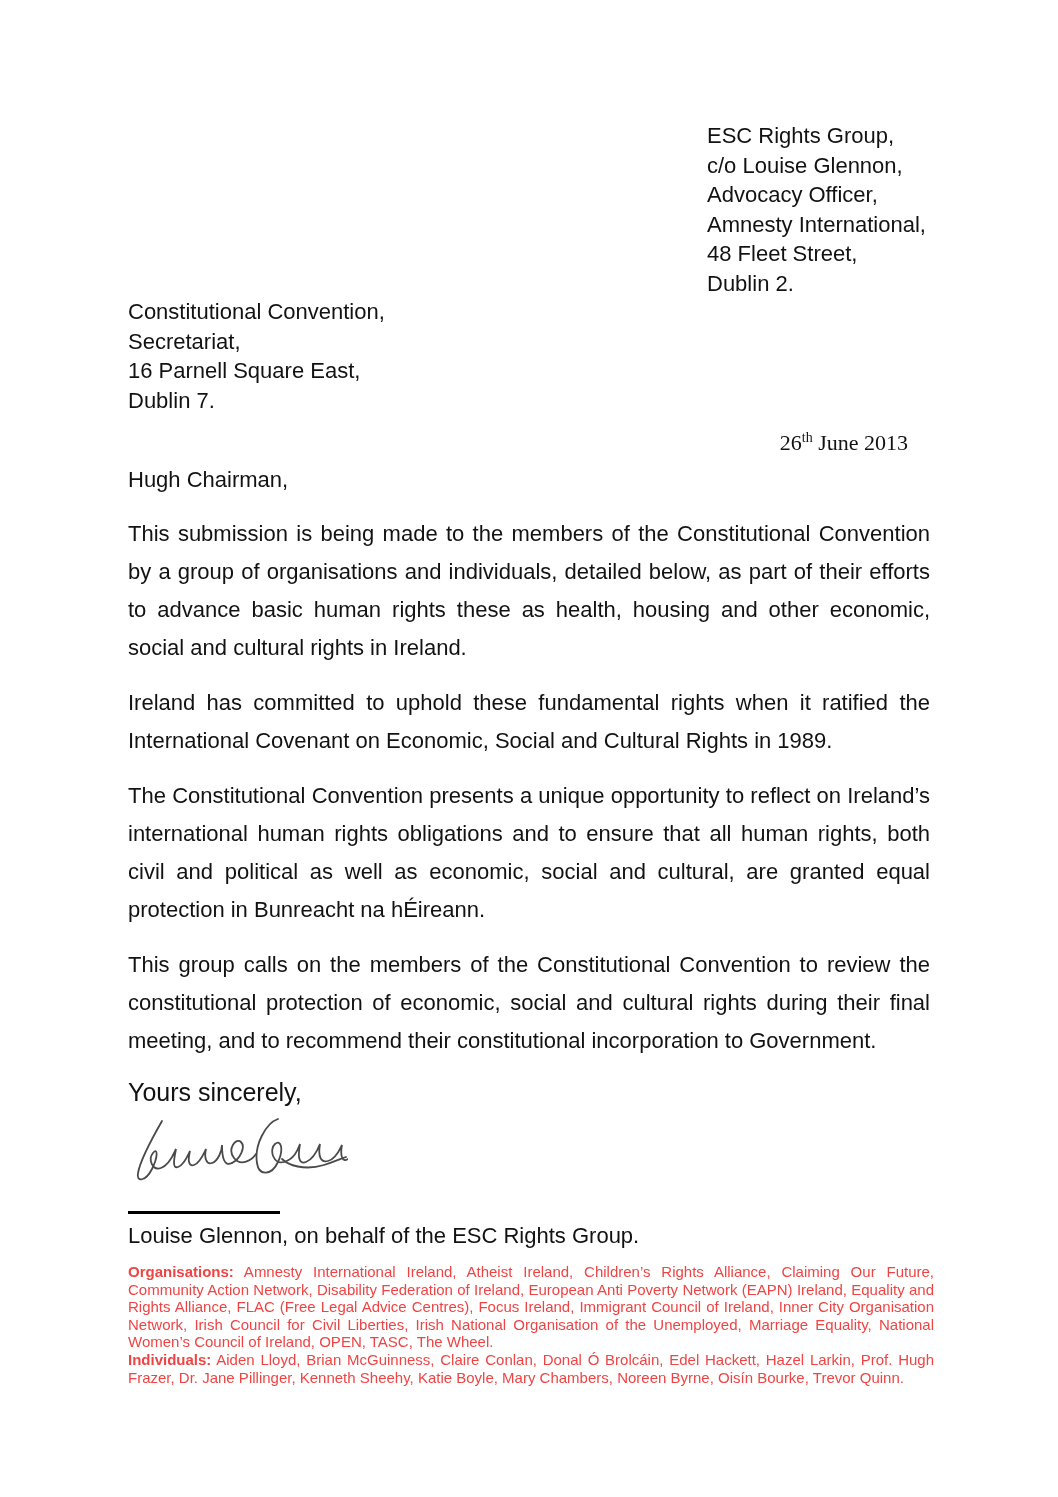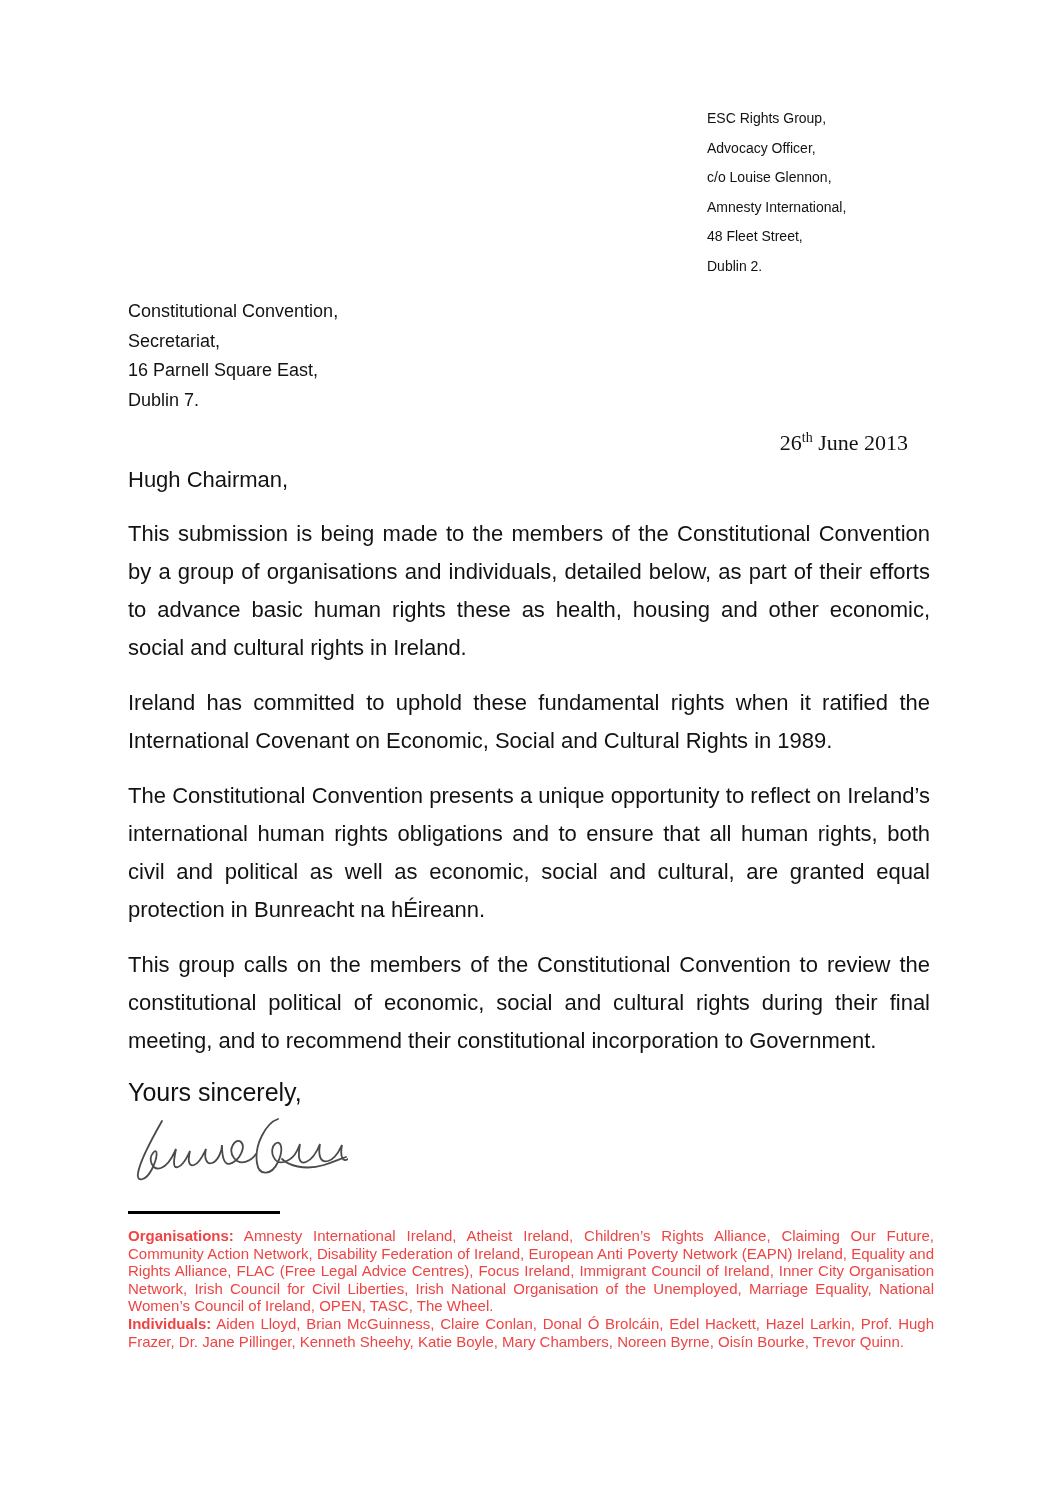"ESC Rights Group," .sender { font-size: 14px -> 22px; top: 104px -> 121px }
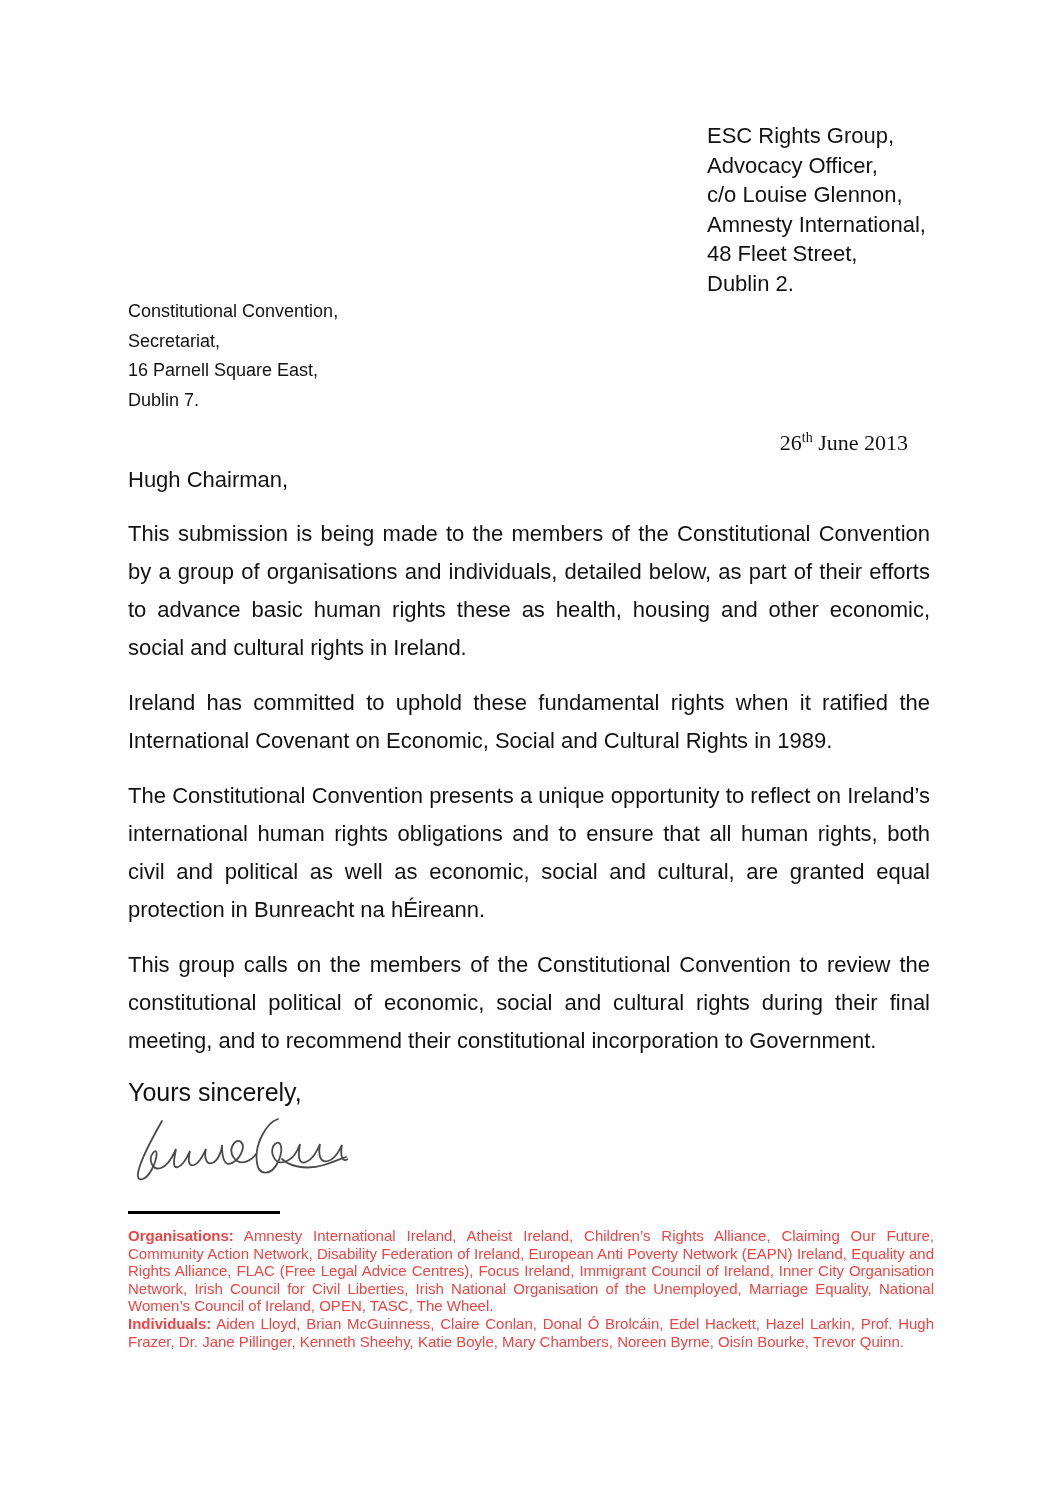"Advocacy Officer," div { order: before "c/o Louise Glennon," -> after "c/o Louise Glennon," }
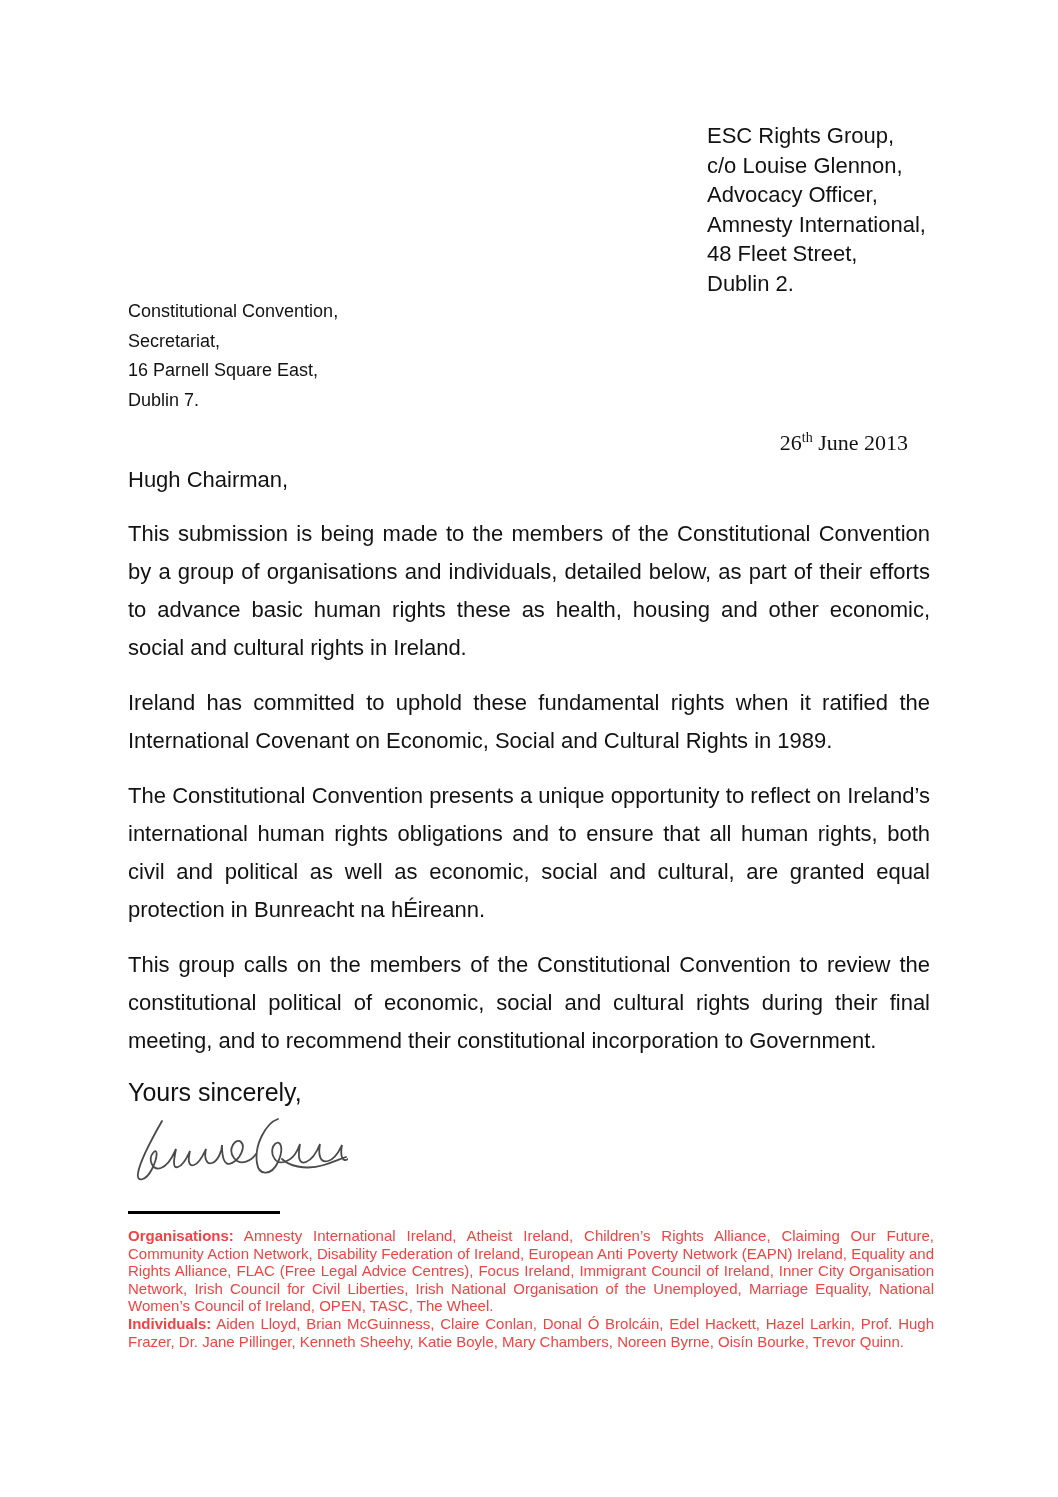"Constitutional Convention," .recipient { font-size: 18px -> 22px }
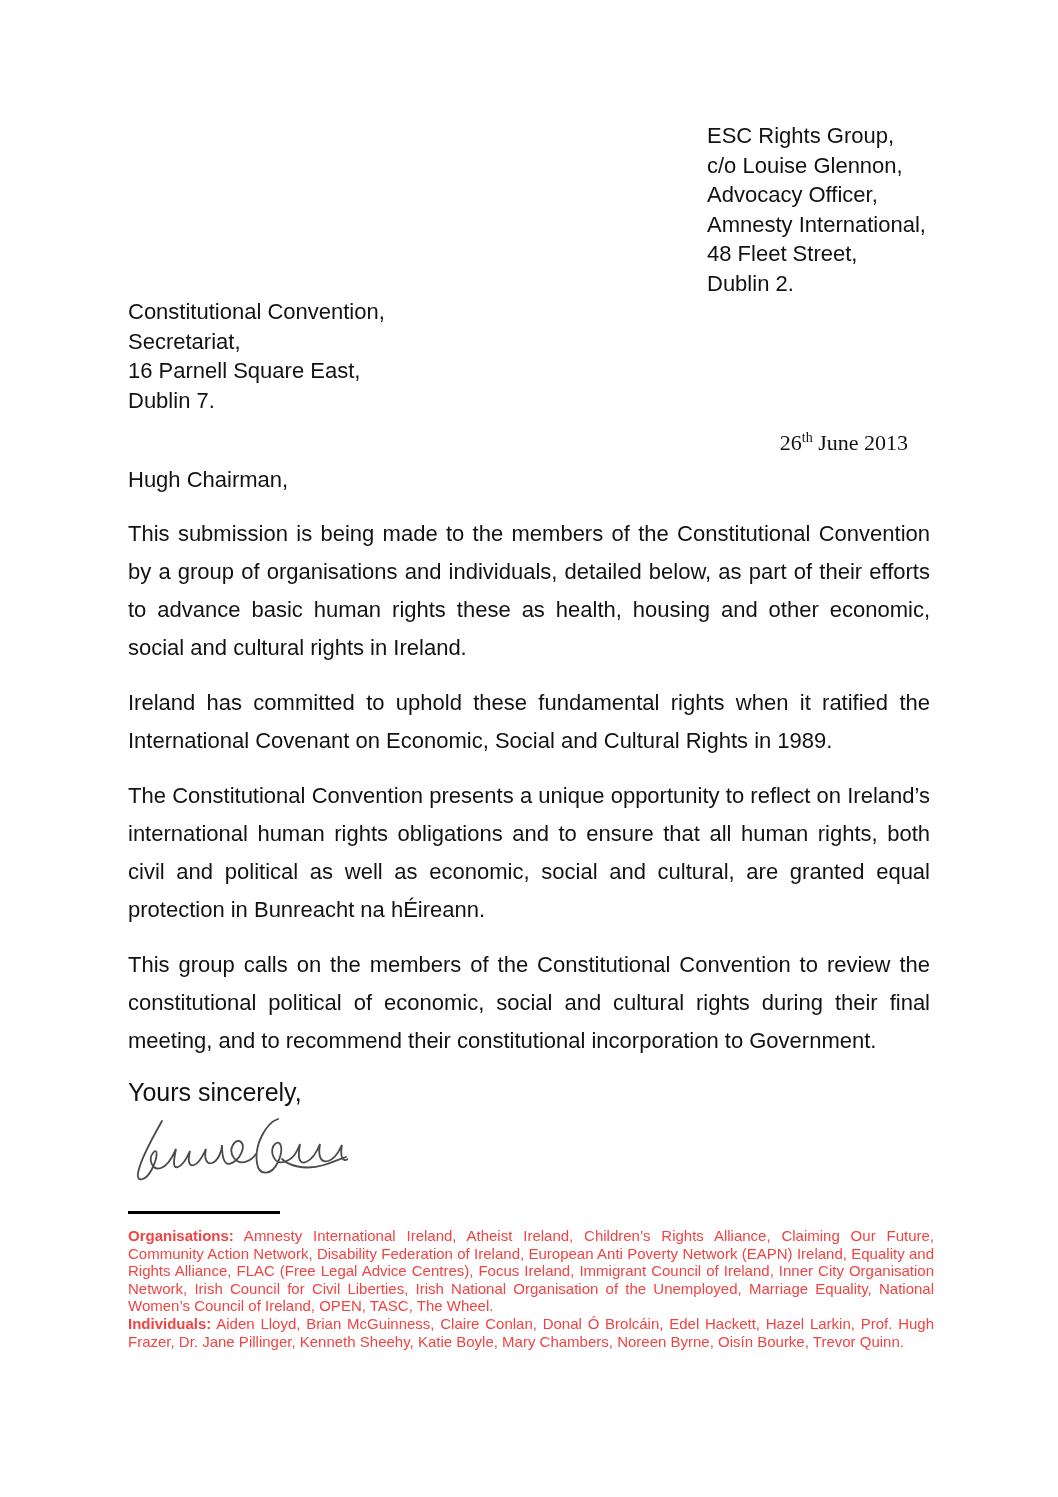"This group calls on the" p.para { text: political -> protection }
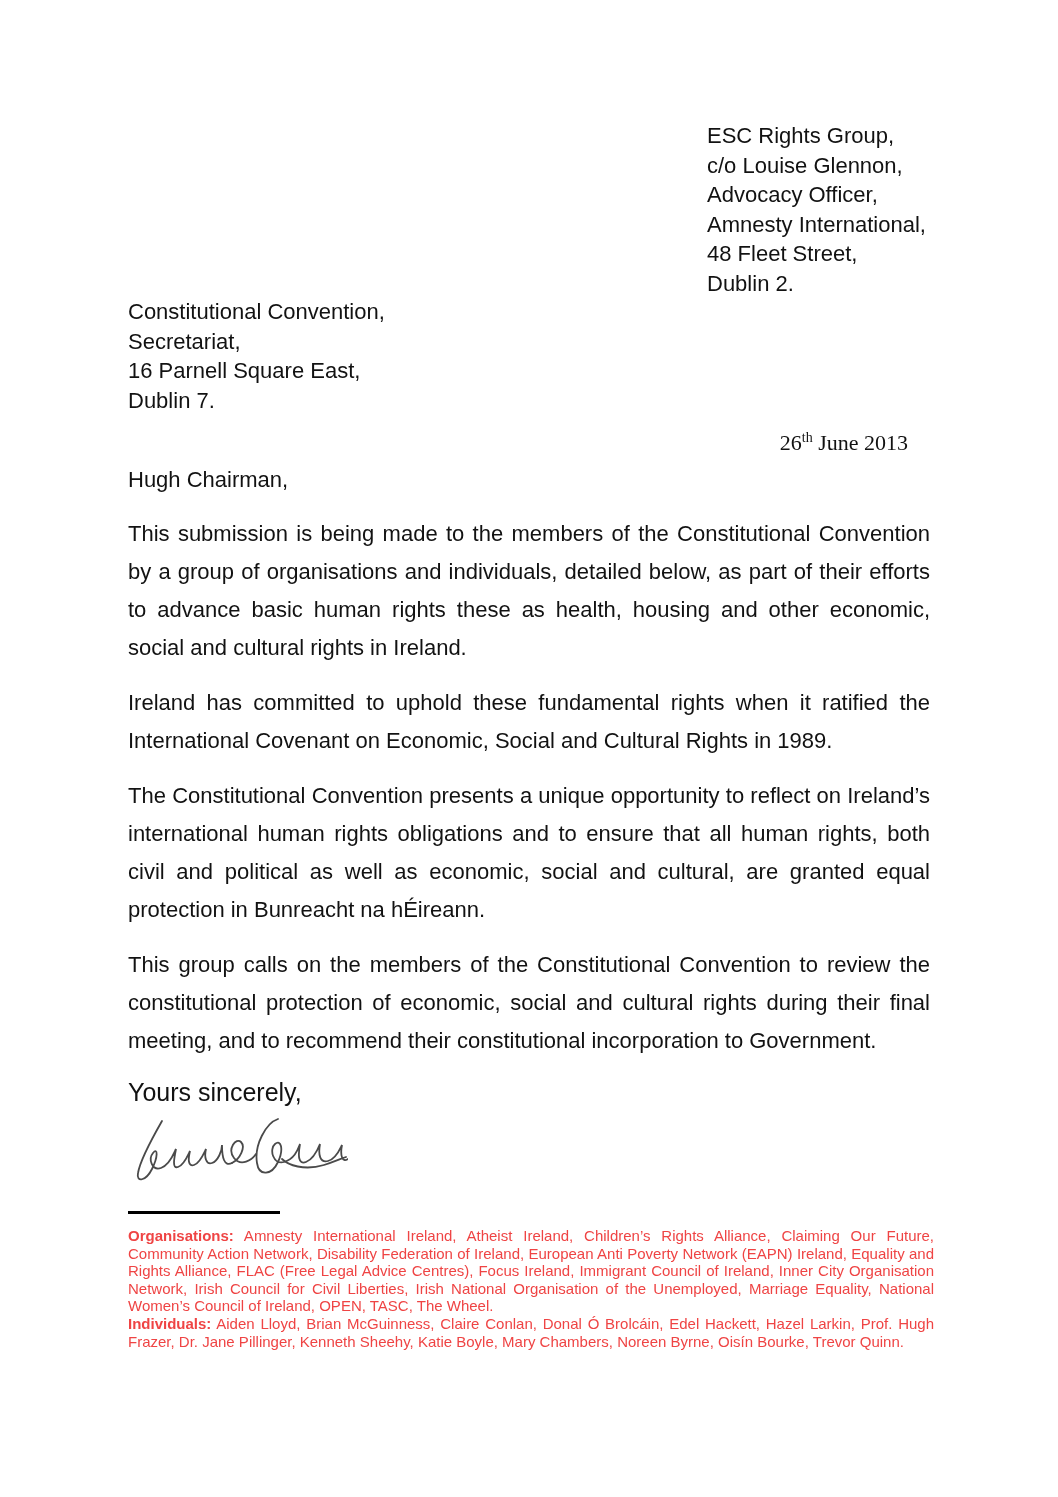"Louise Glennon, on behalf of" p.signatory { html: none -> <p>Louise Glennon, on behalf of the ESC Rights Group.</p> }
